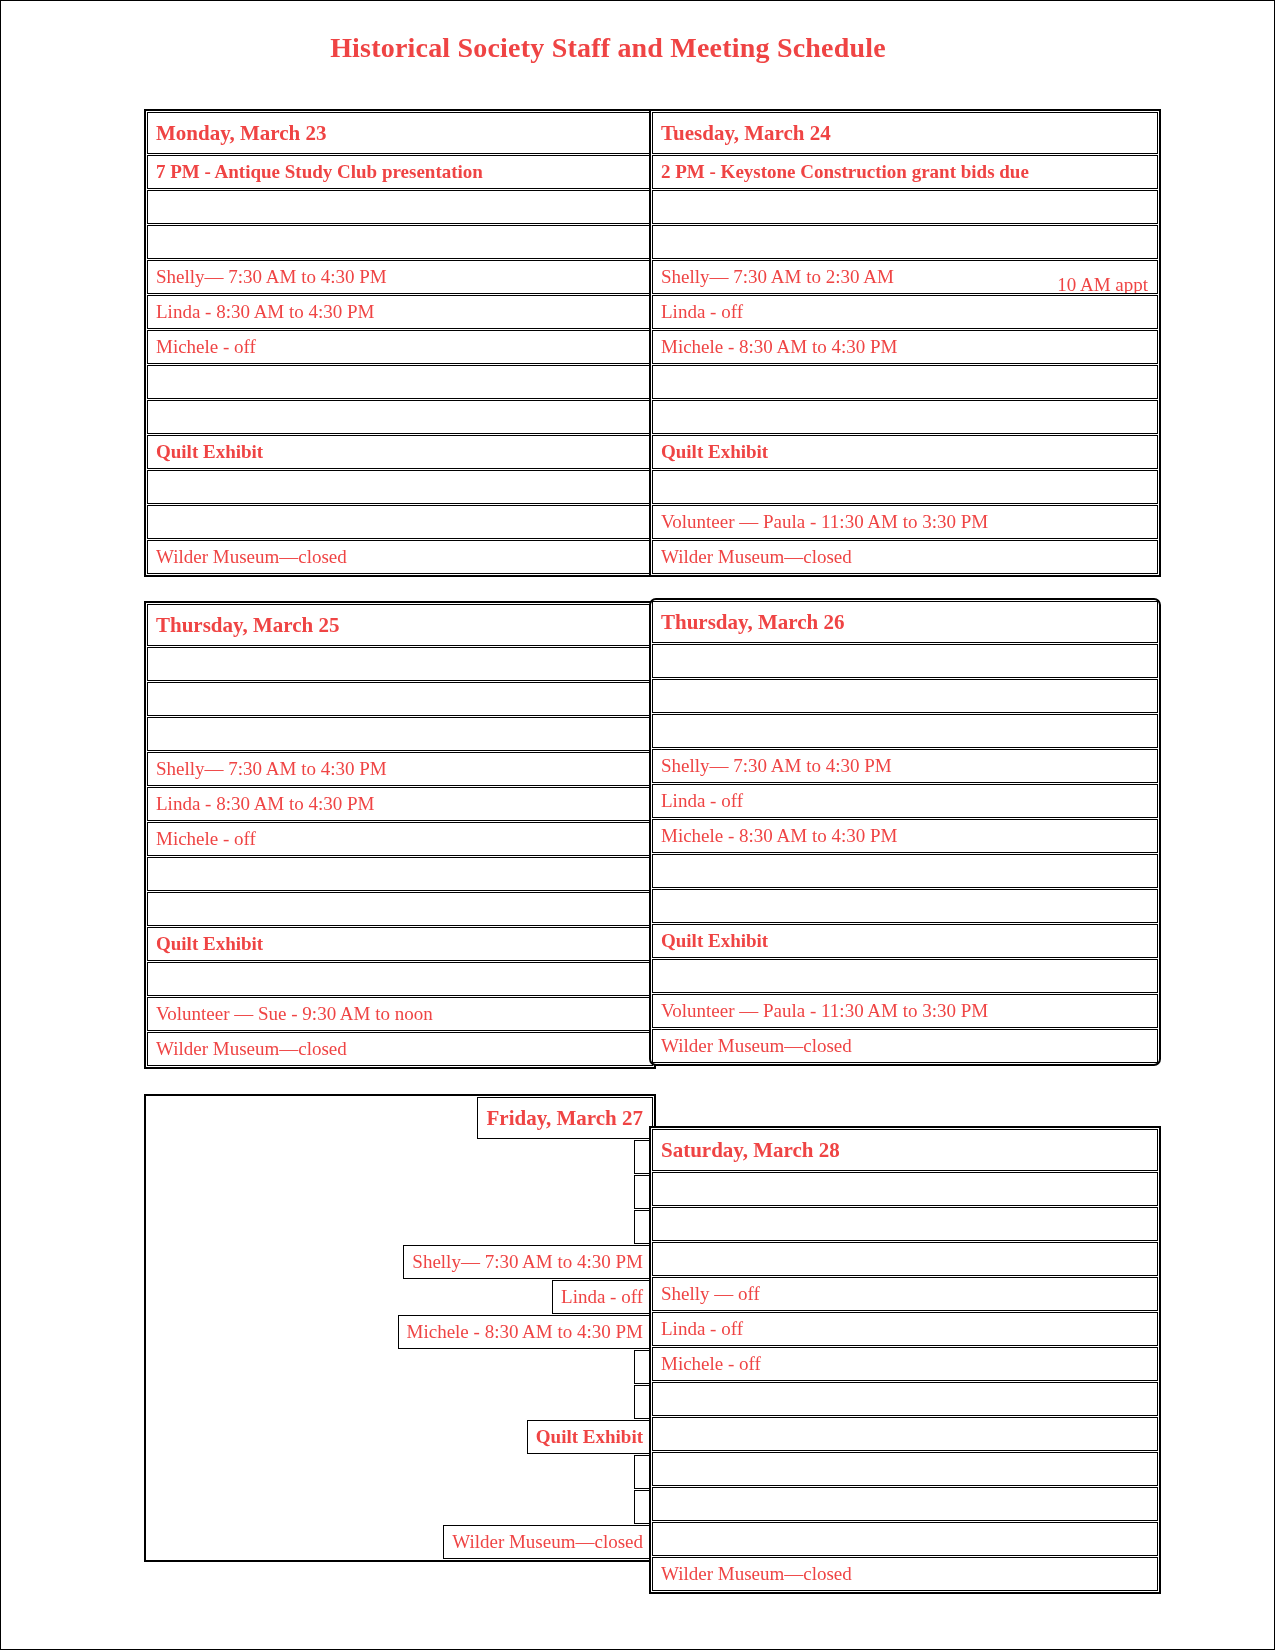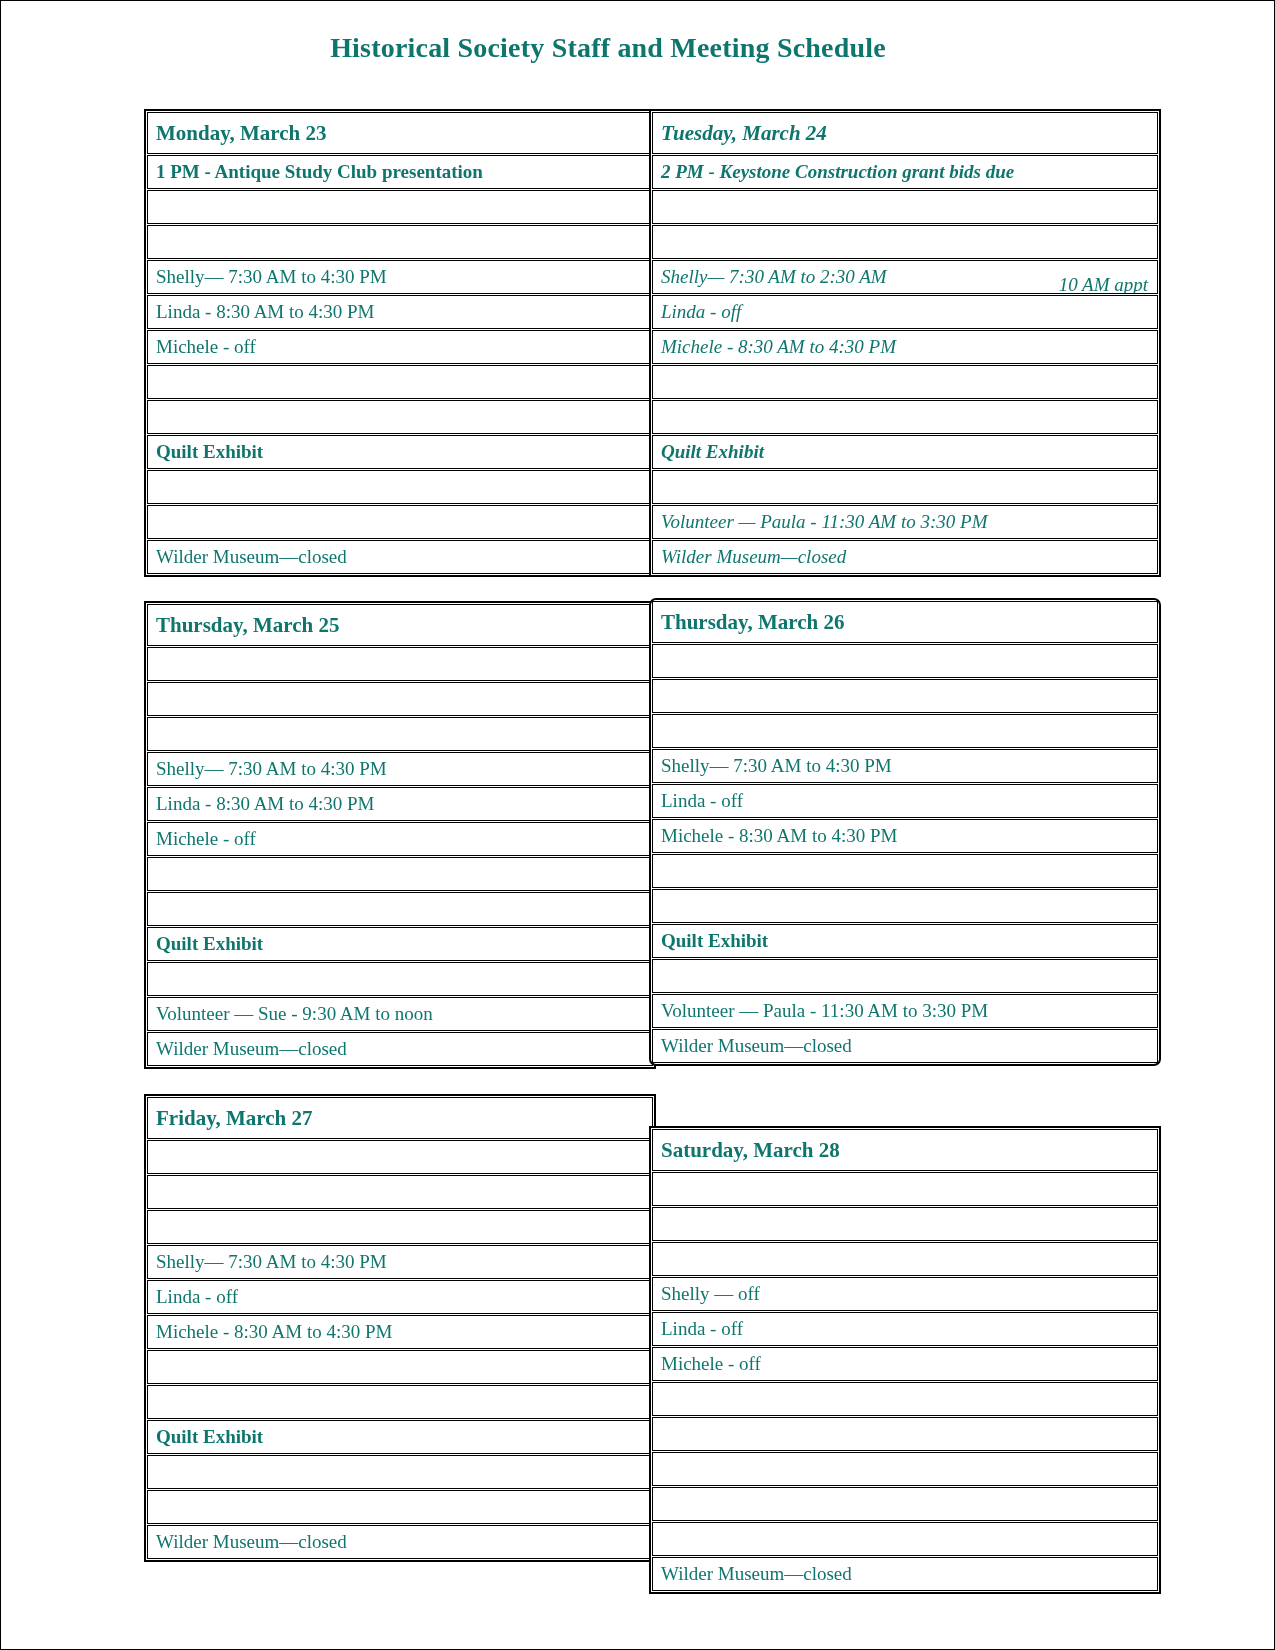"Historical Society Staff and Meeting" .page { color: #0f766e -> #ef4444 }
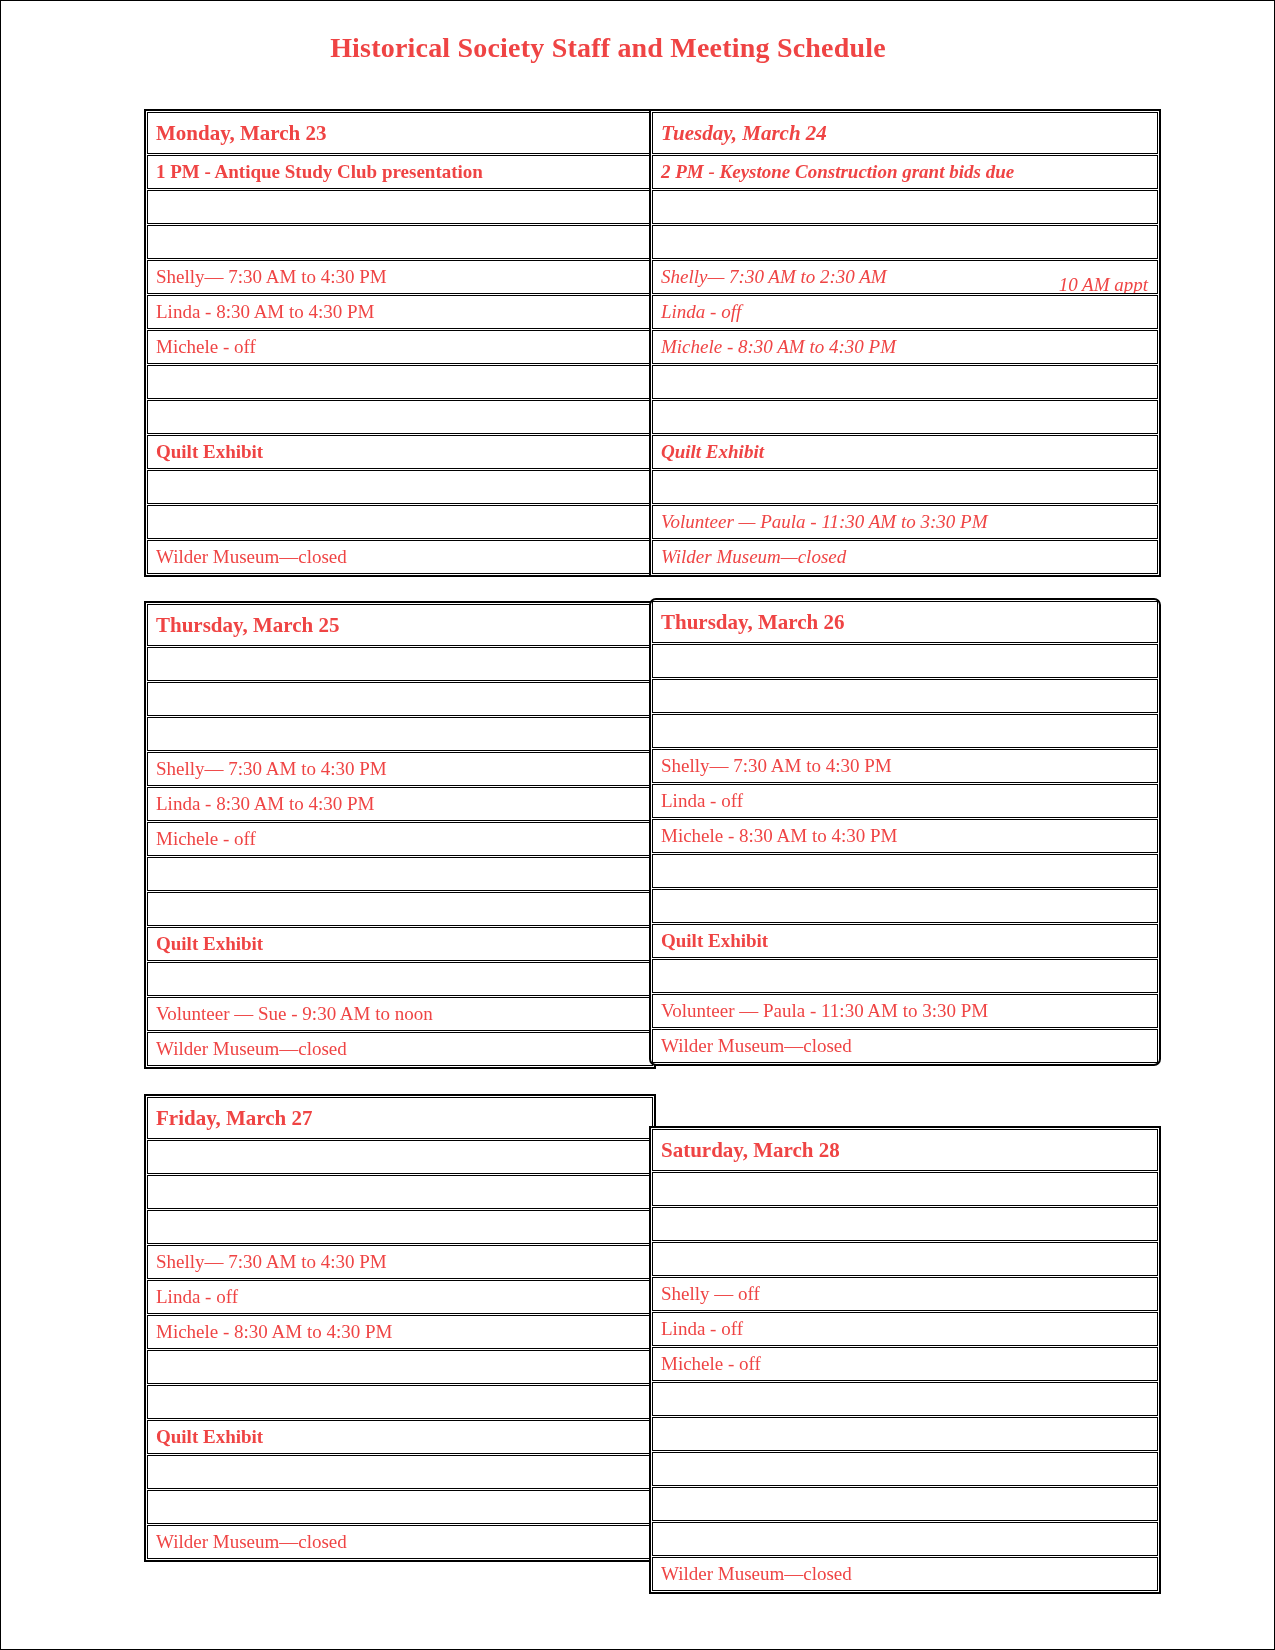"Tuesday, March 24" #box-tuesday { font-style: italic -> none }
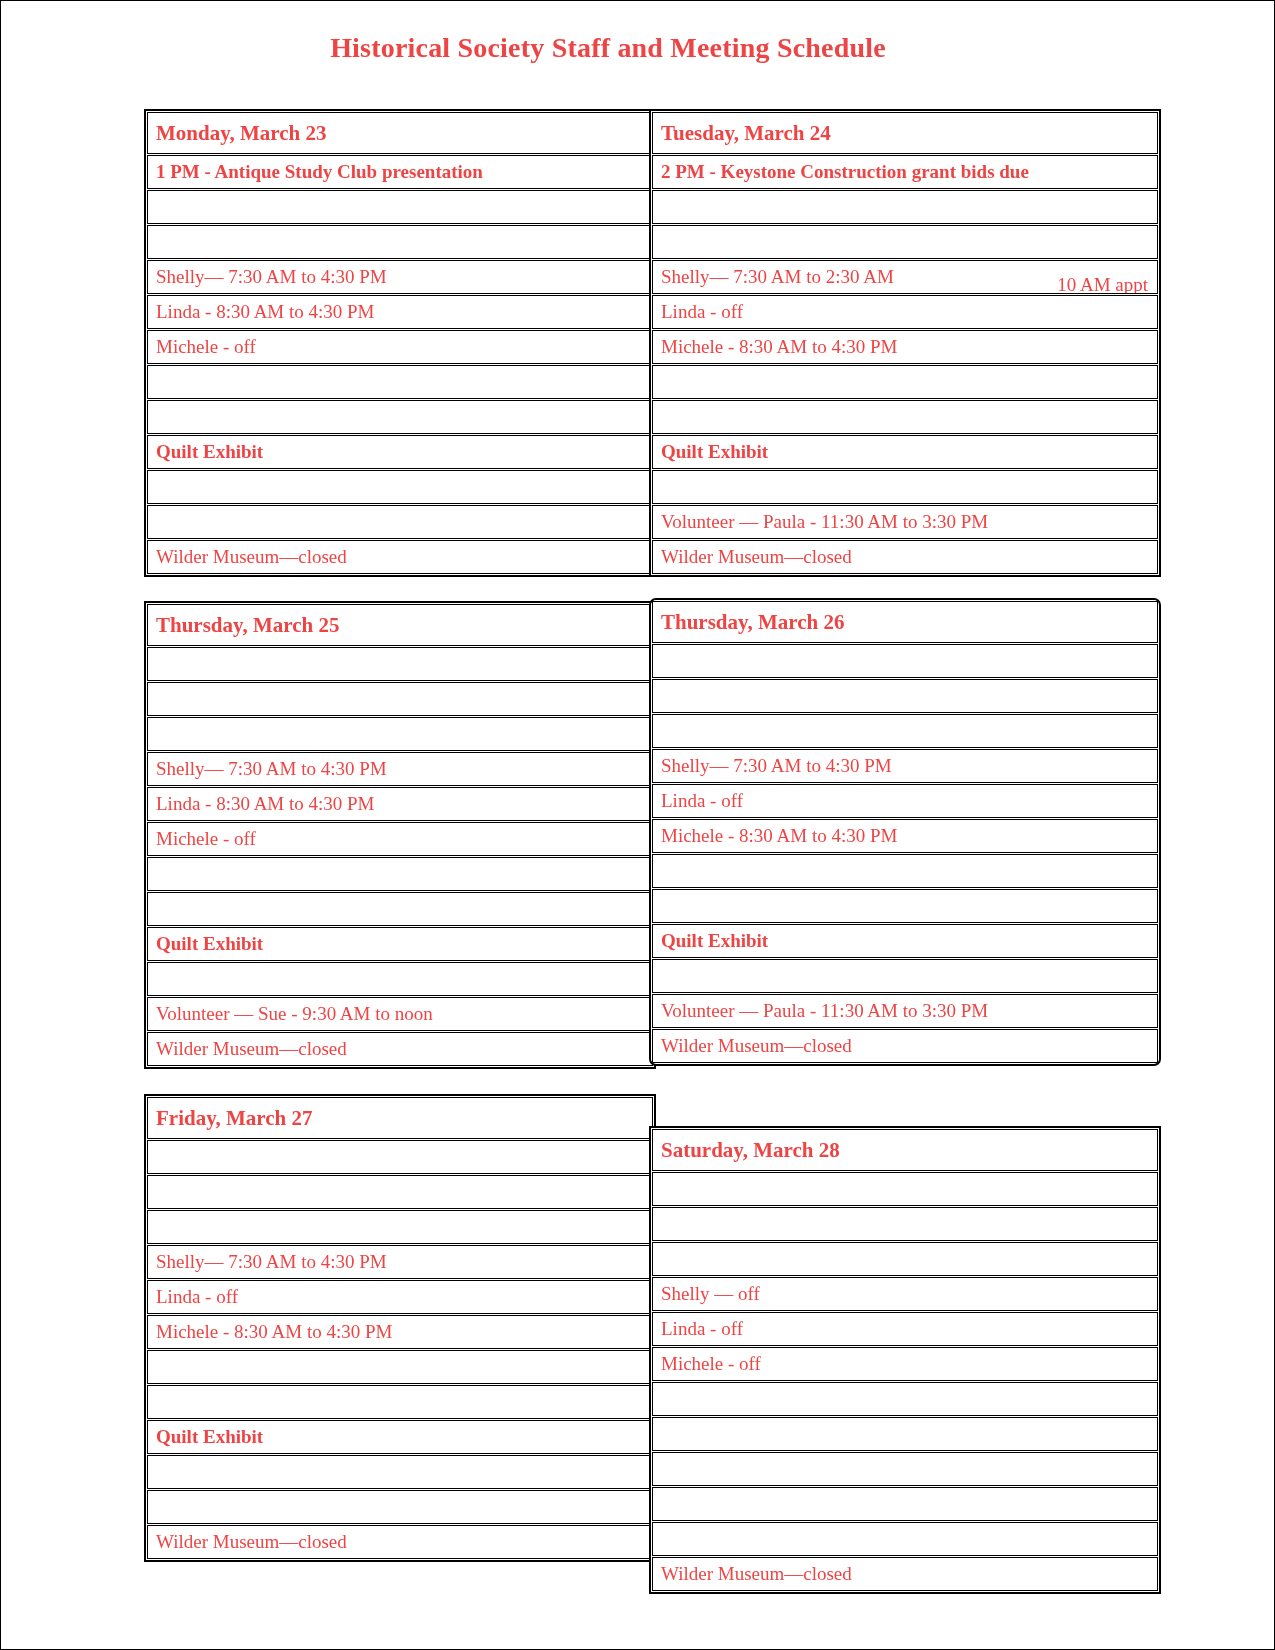"1 PM - Antique Study" span { text: 1 -> 7 }
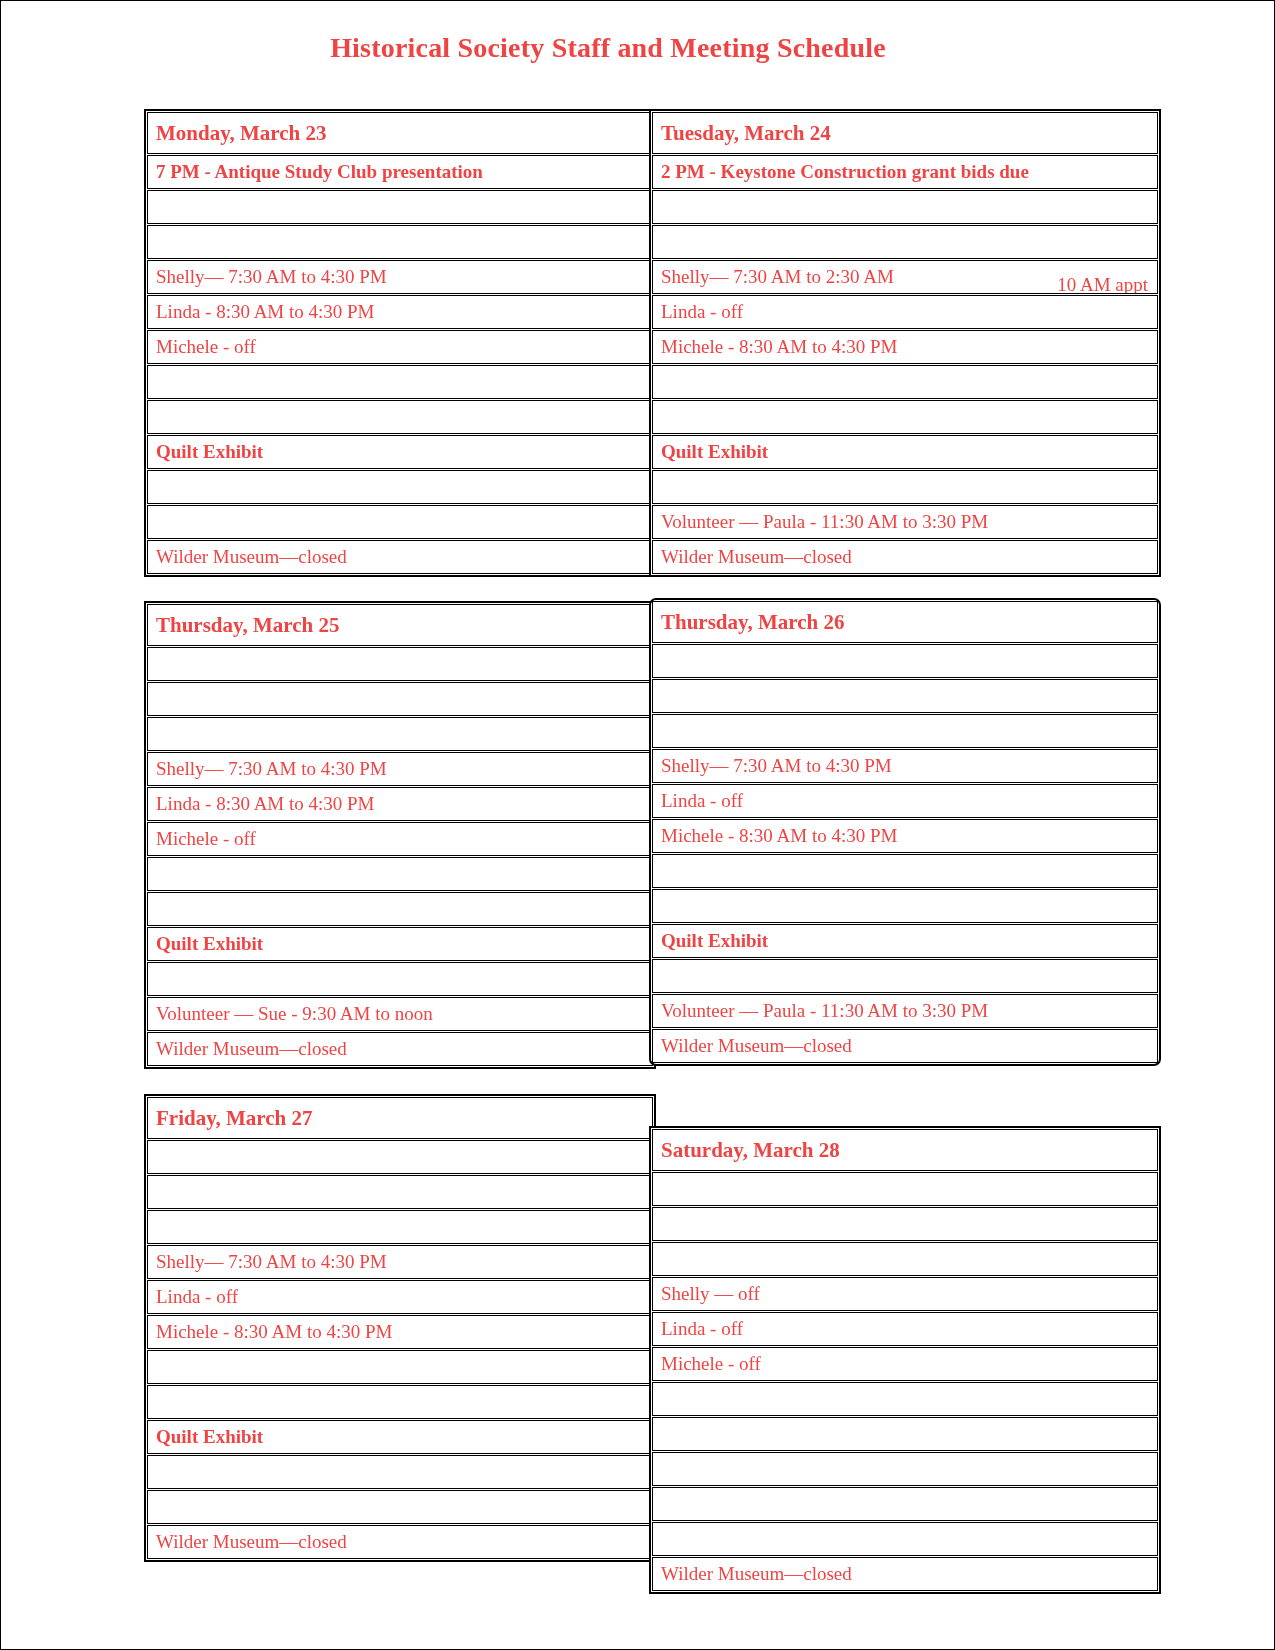"Friday, March 27" #box-friday { align-items: none -> flex-end }
